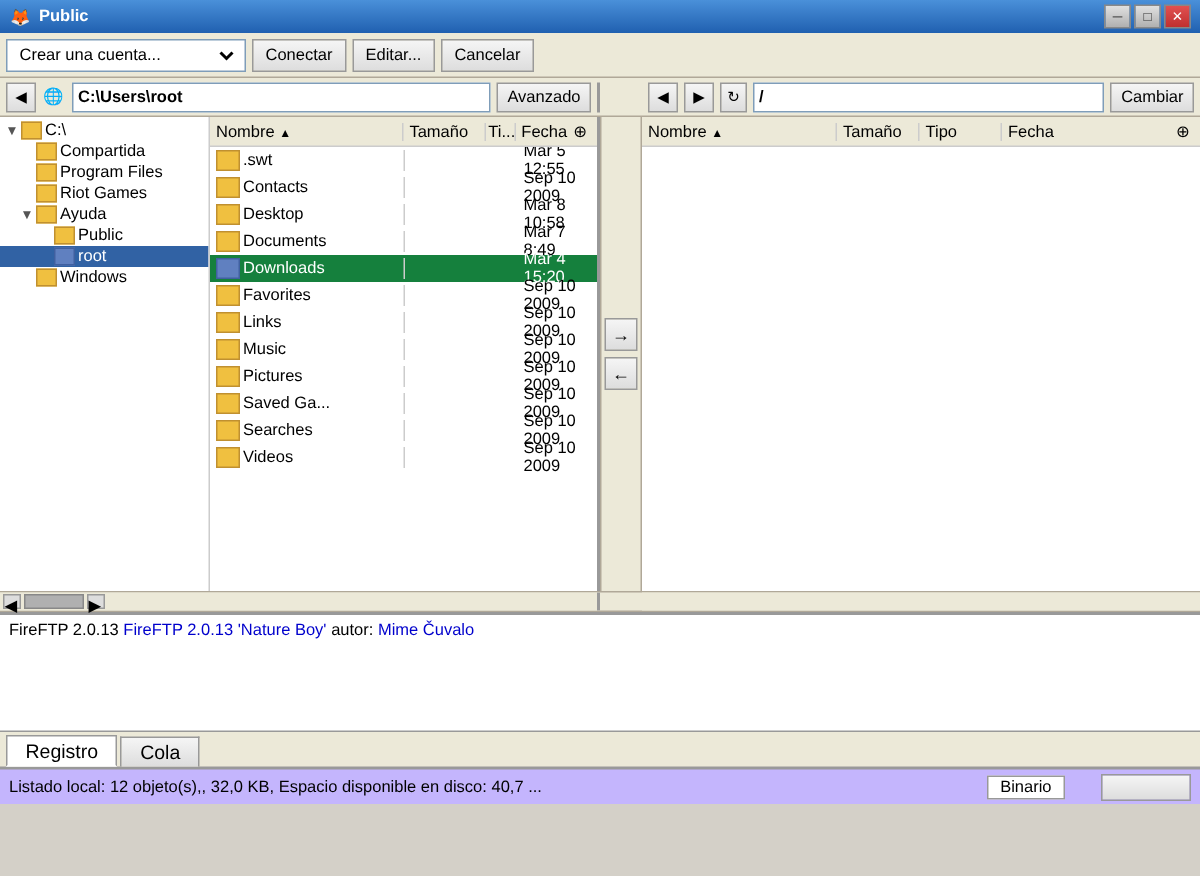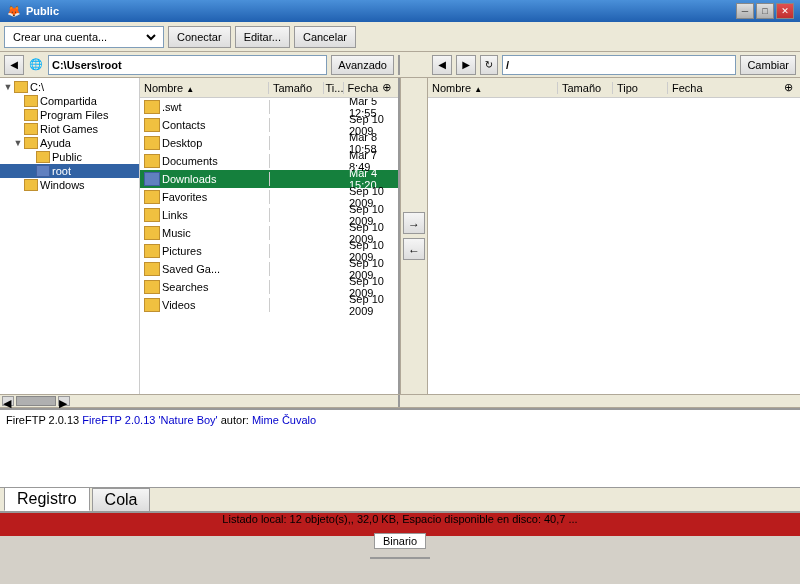"Registro" .tab { font-size: 16px -> 13px }
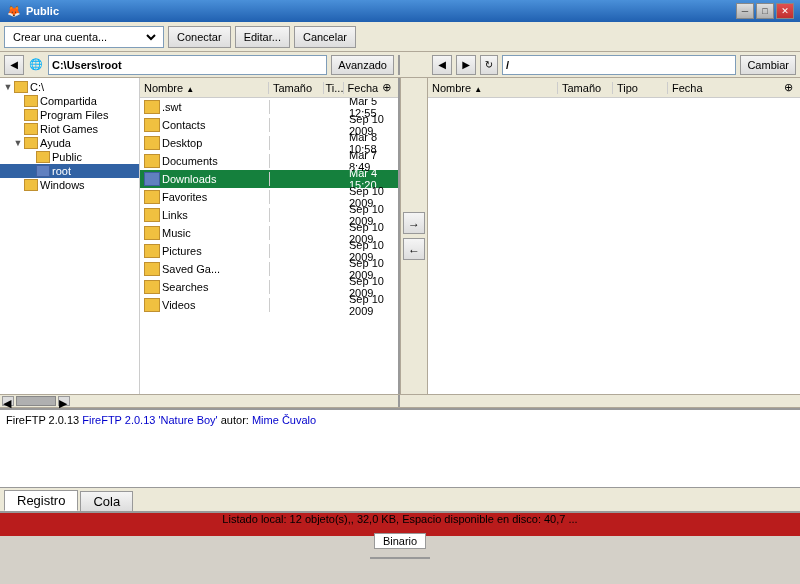"Listado local: 12 objeto(s),, 32,0" .status-bar { background: #b91c1c -> #c4b5fd; flex-direction: column -> none; gap: 8px -> 24px }
